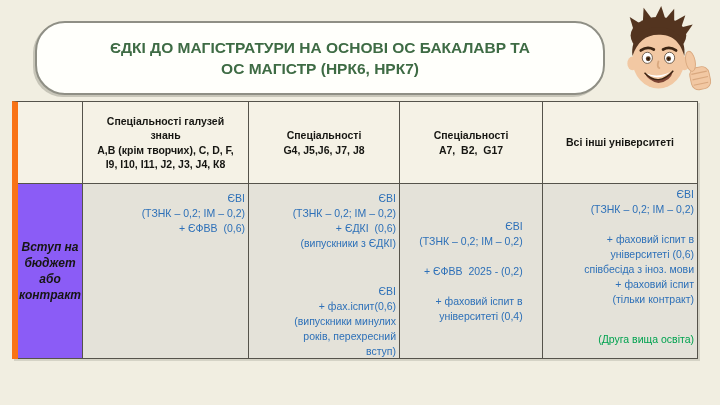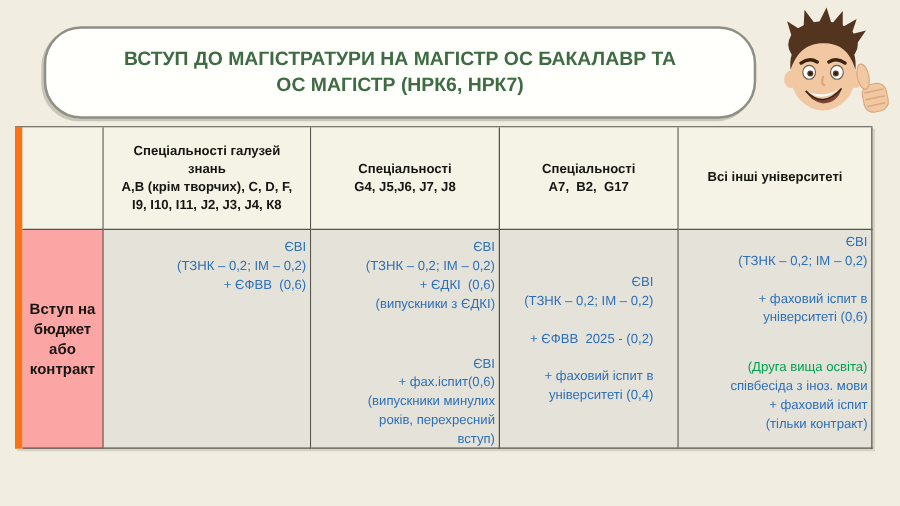"ВСТУП ДО МАГІСТРАТУРИ НА МАГІСТР" div.title-text { text: ВСТУП ДО МАГІСТРАТУРИ НА МАГІСТР -> ЄДКІ ДО МАГІСТРАТУРИ НА ОСНОВІ }
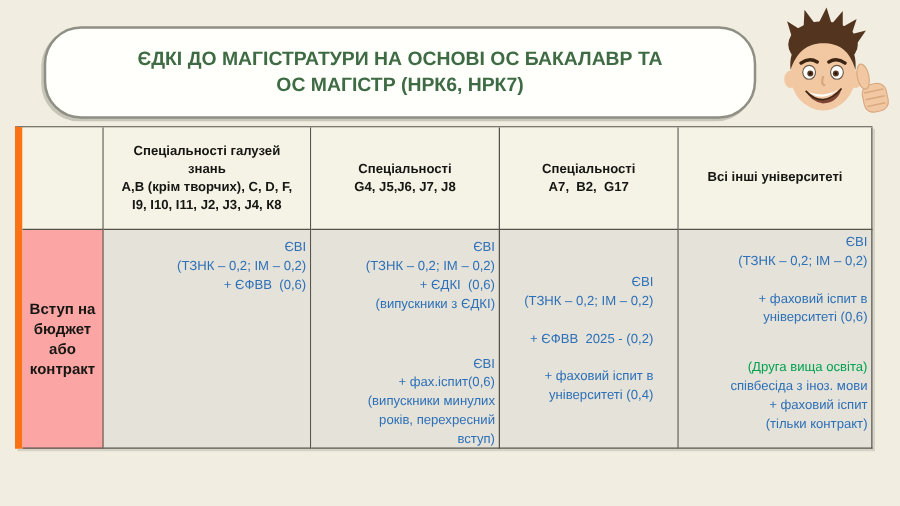"Вступ на" .rowhead { background: #fca5a5 -> #8b5cf6; font-style: none -> italic }
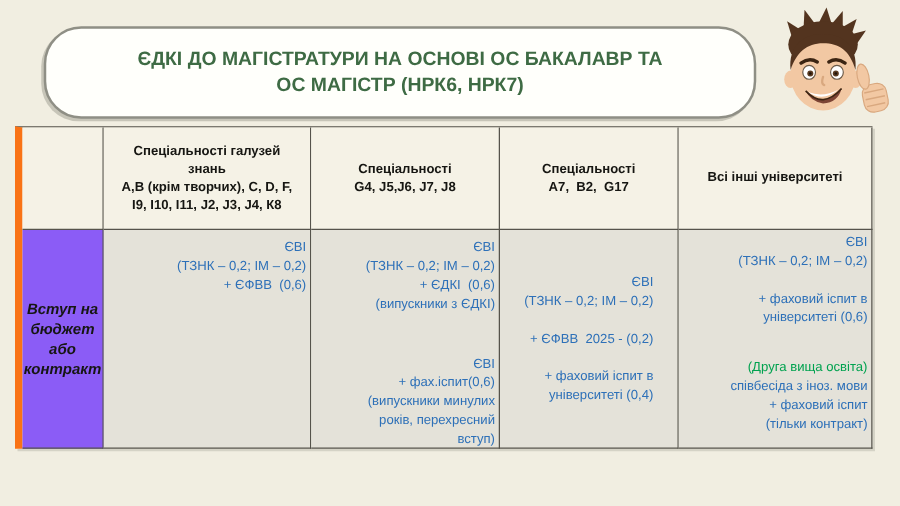"(Друга вища освіта)" div.blk { order: before "співбесіда з іноз. мови" -> after "співбесіда з іноз. мови" }
